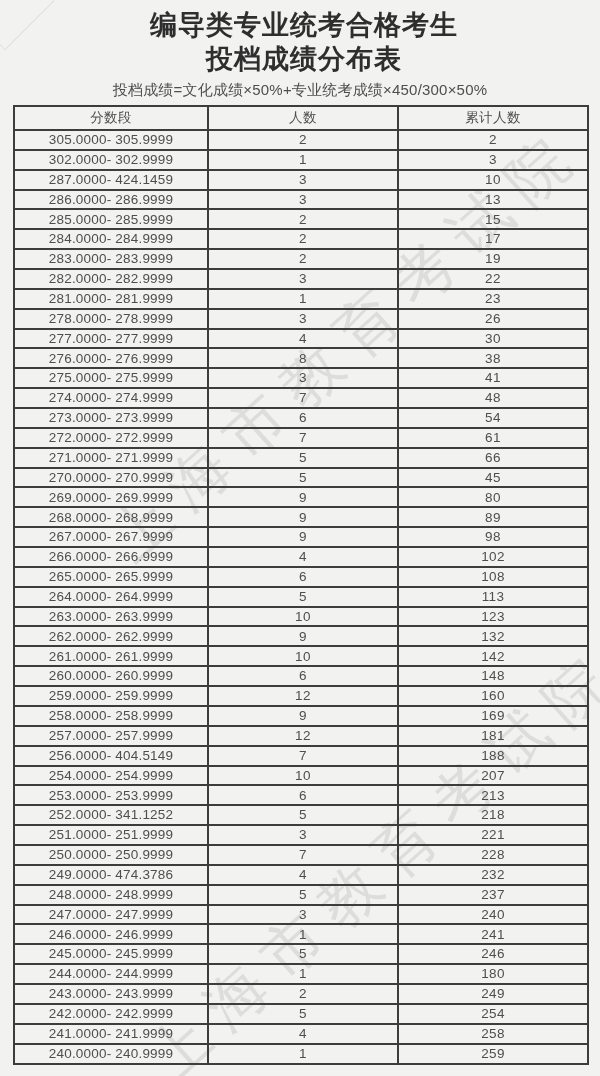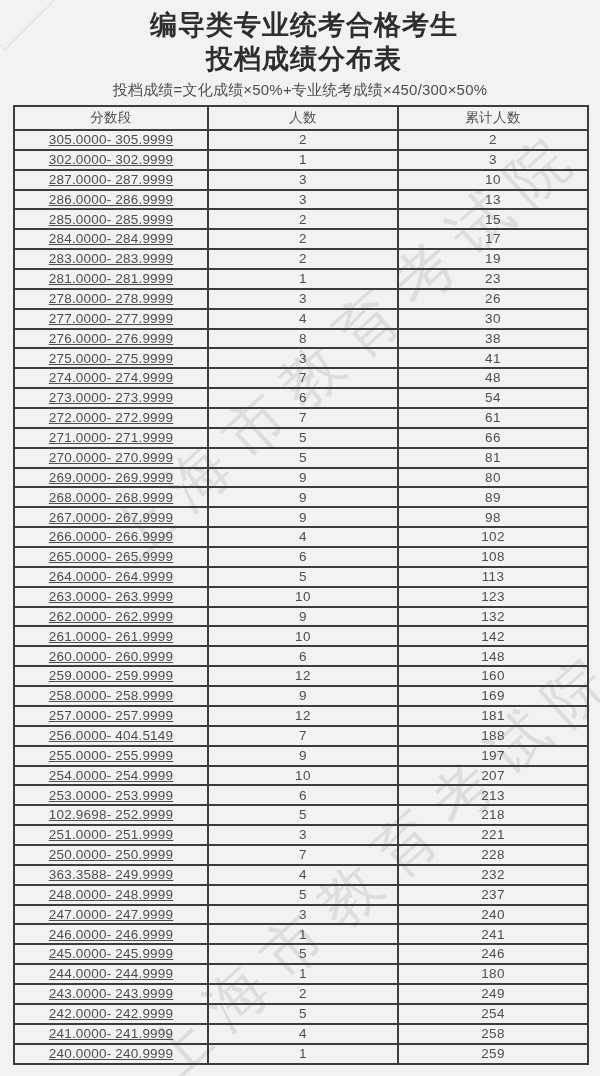"305.0000- 305.9999" .score-table td:first-child { text-decoration: underline -> none }
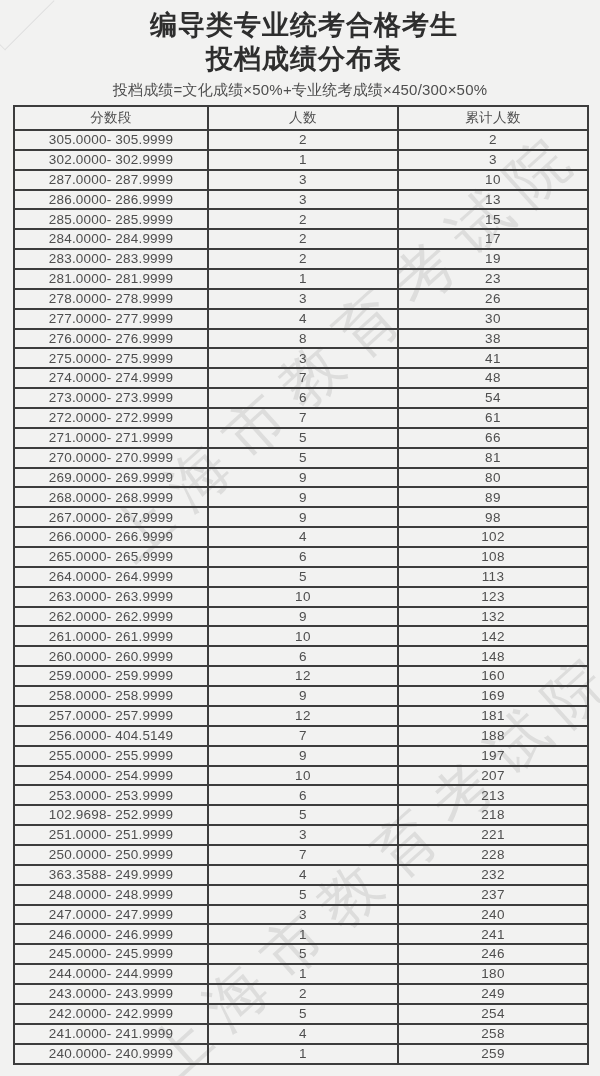"287.0000- 287.9999" td { text: 287.9999 -> 424.1459 }
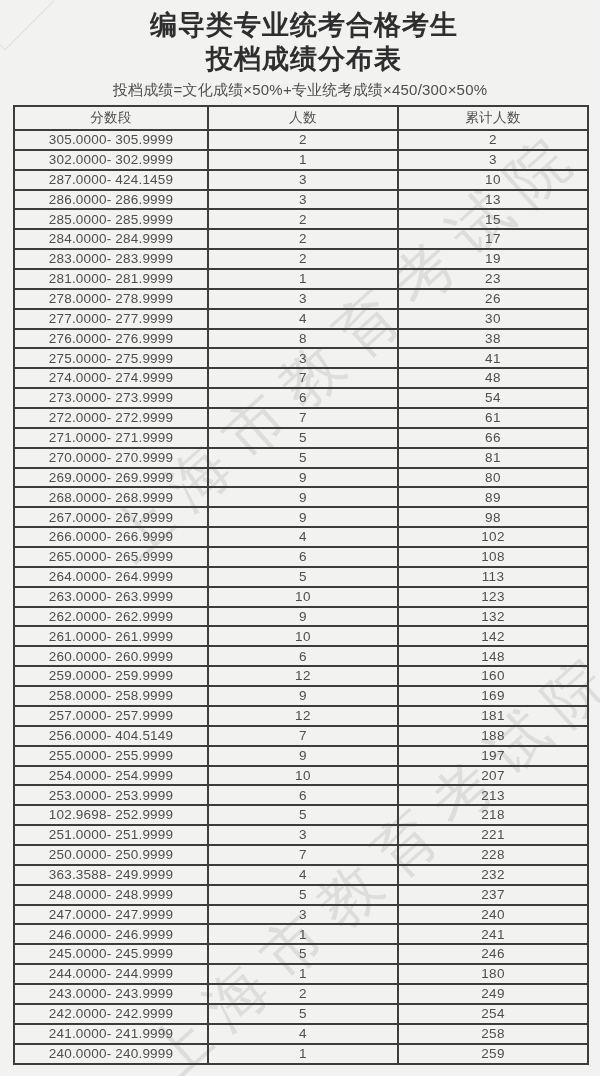"282.0000- 282.9999" tr { html: none -> <tr> <td>282.0000- 282.9999</td> <td>3</td> <td>22</td> </tr> }
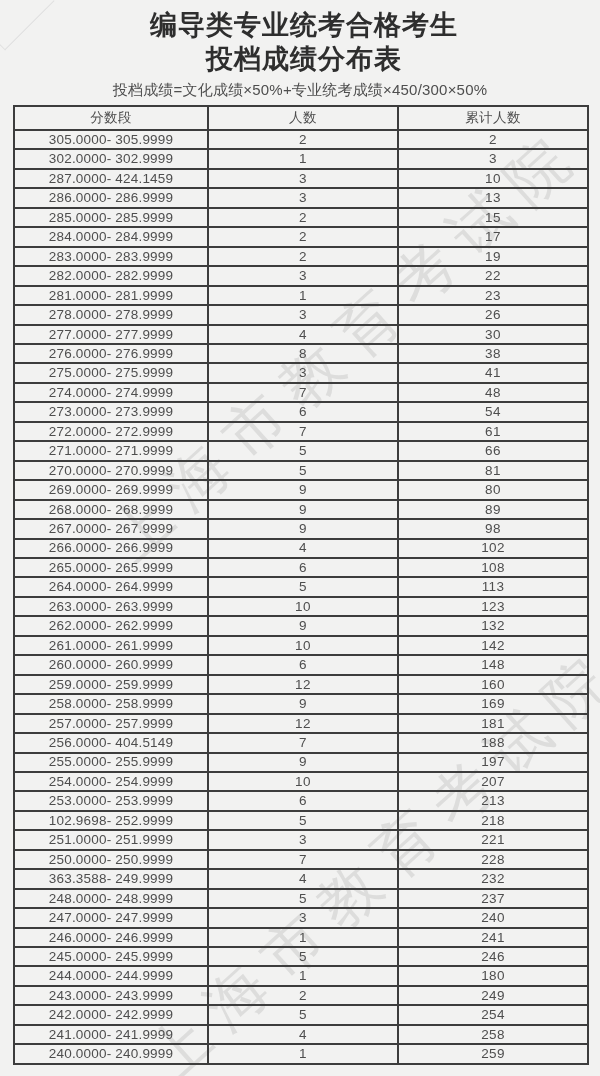"81" td { text: 81 -> 45 }
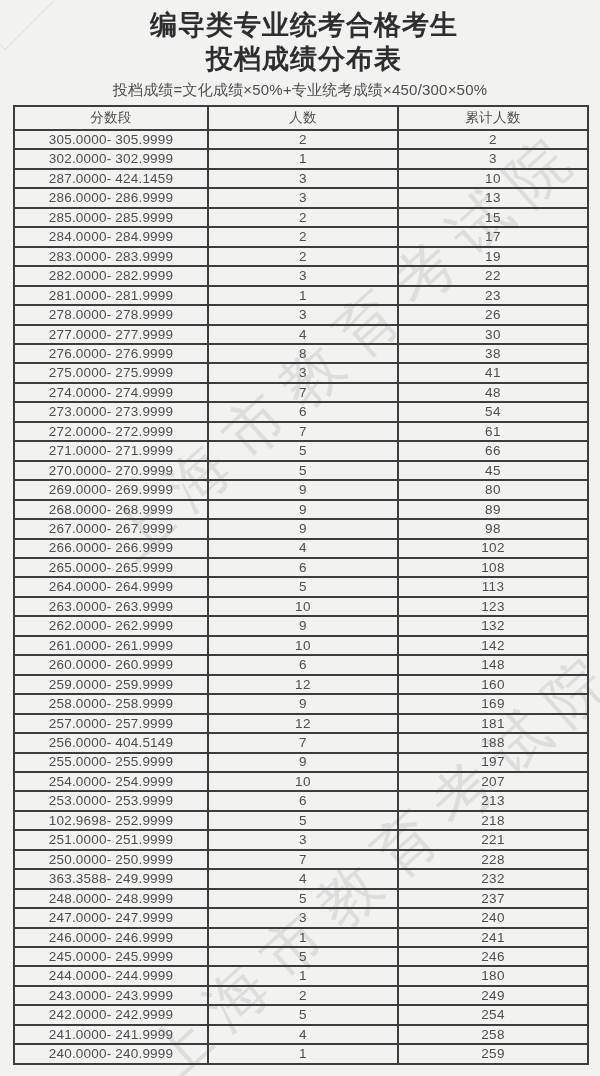"255.0000- 255.9999" tr { html: <tr> <td>255.0000- 255.9999</td> <td>9</td> <td>197</td> </tr> -> none }
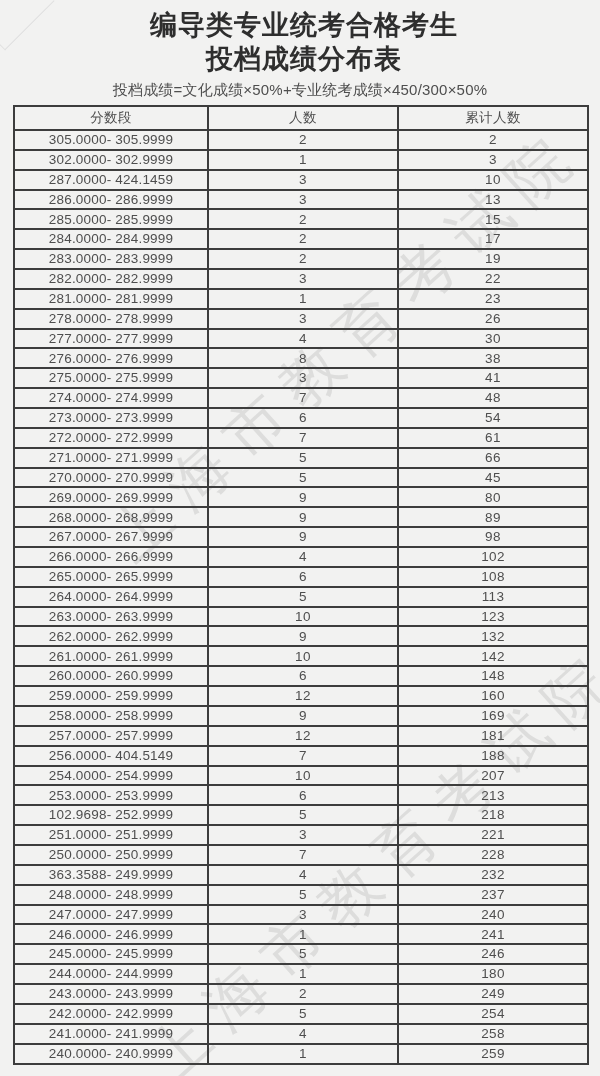"102.9698- 252.9999" td { text: 102.9698- 252.9999 -> 252.0000- 341.1252 }
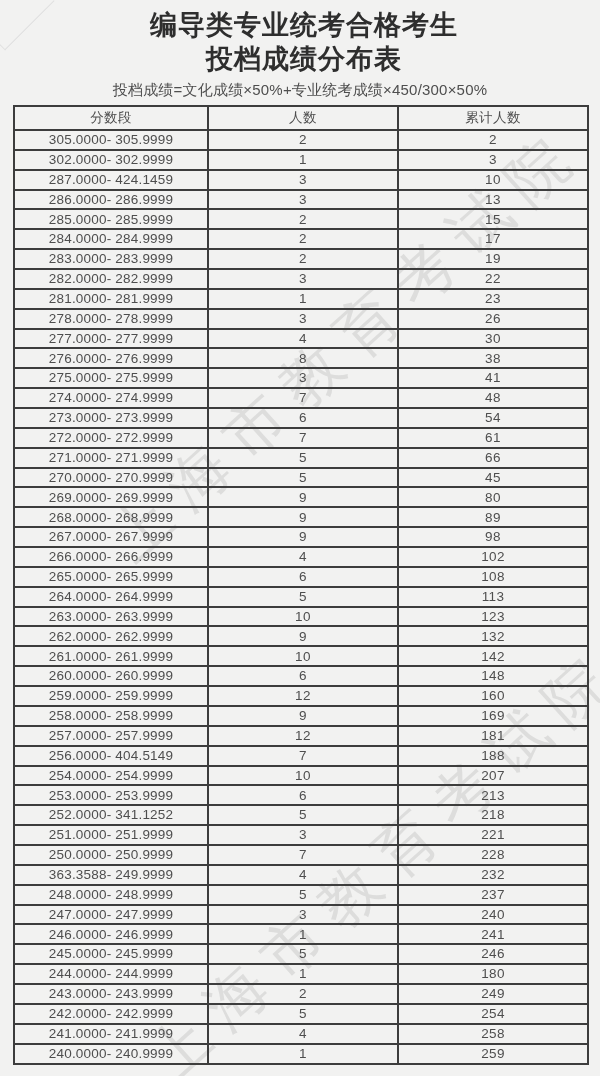"363.3588- 249.9999" td { text: 363.3588- 249.9999 -> 249.0000- 474.3786 }
